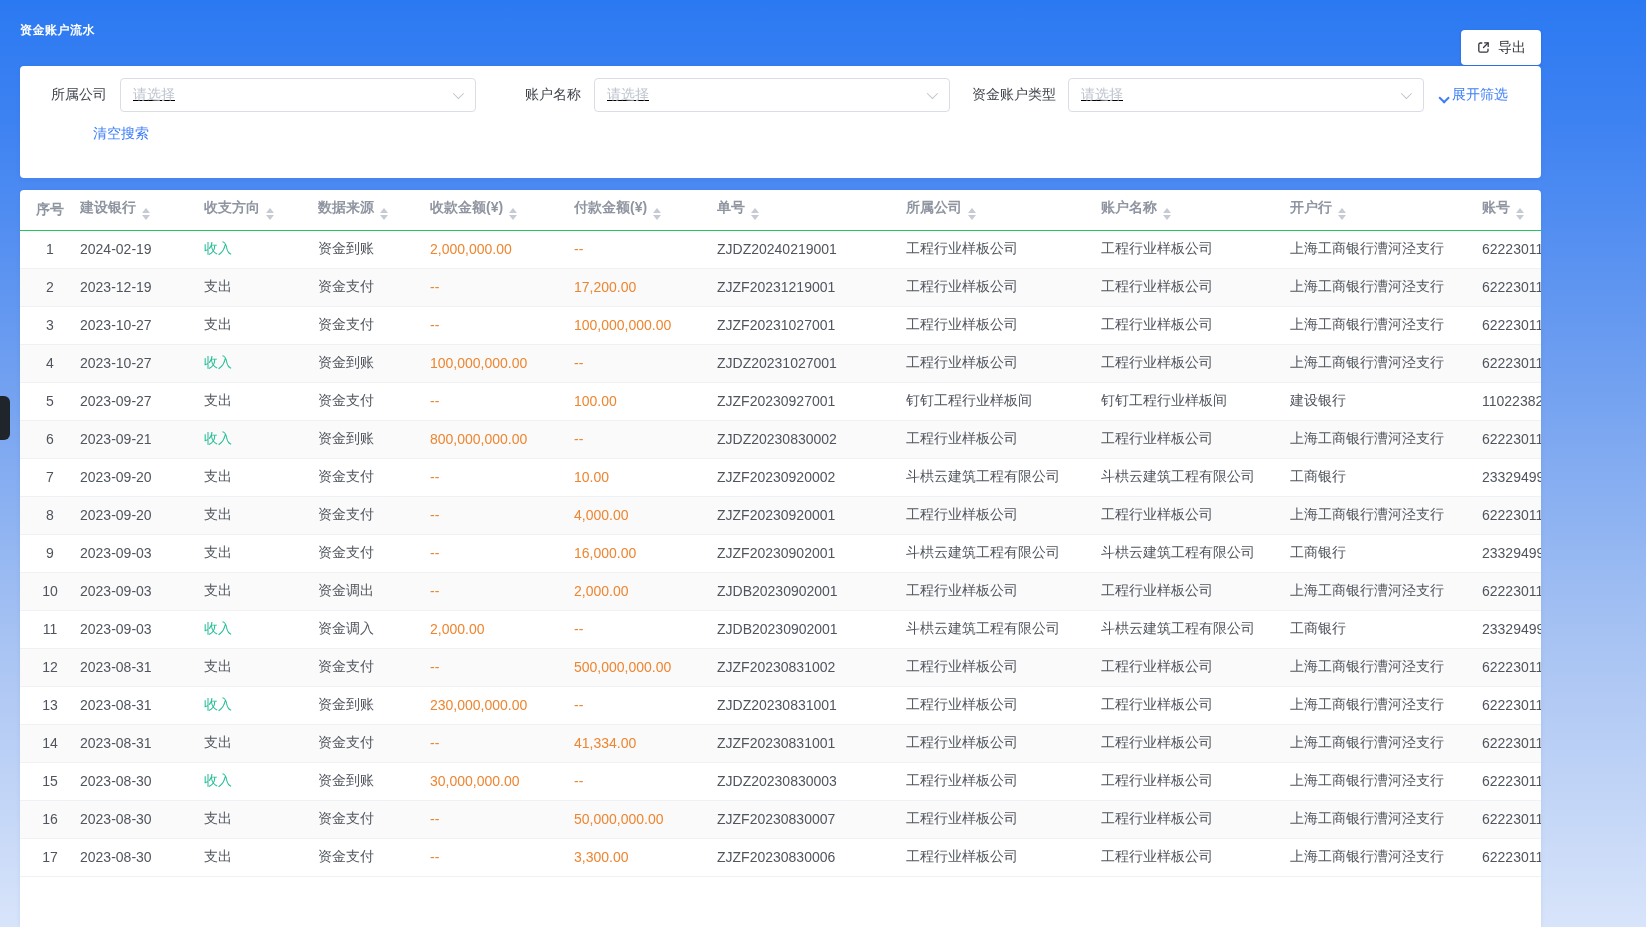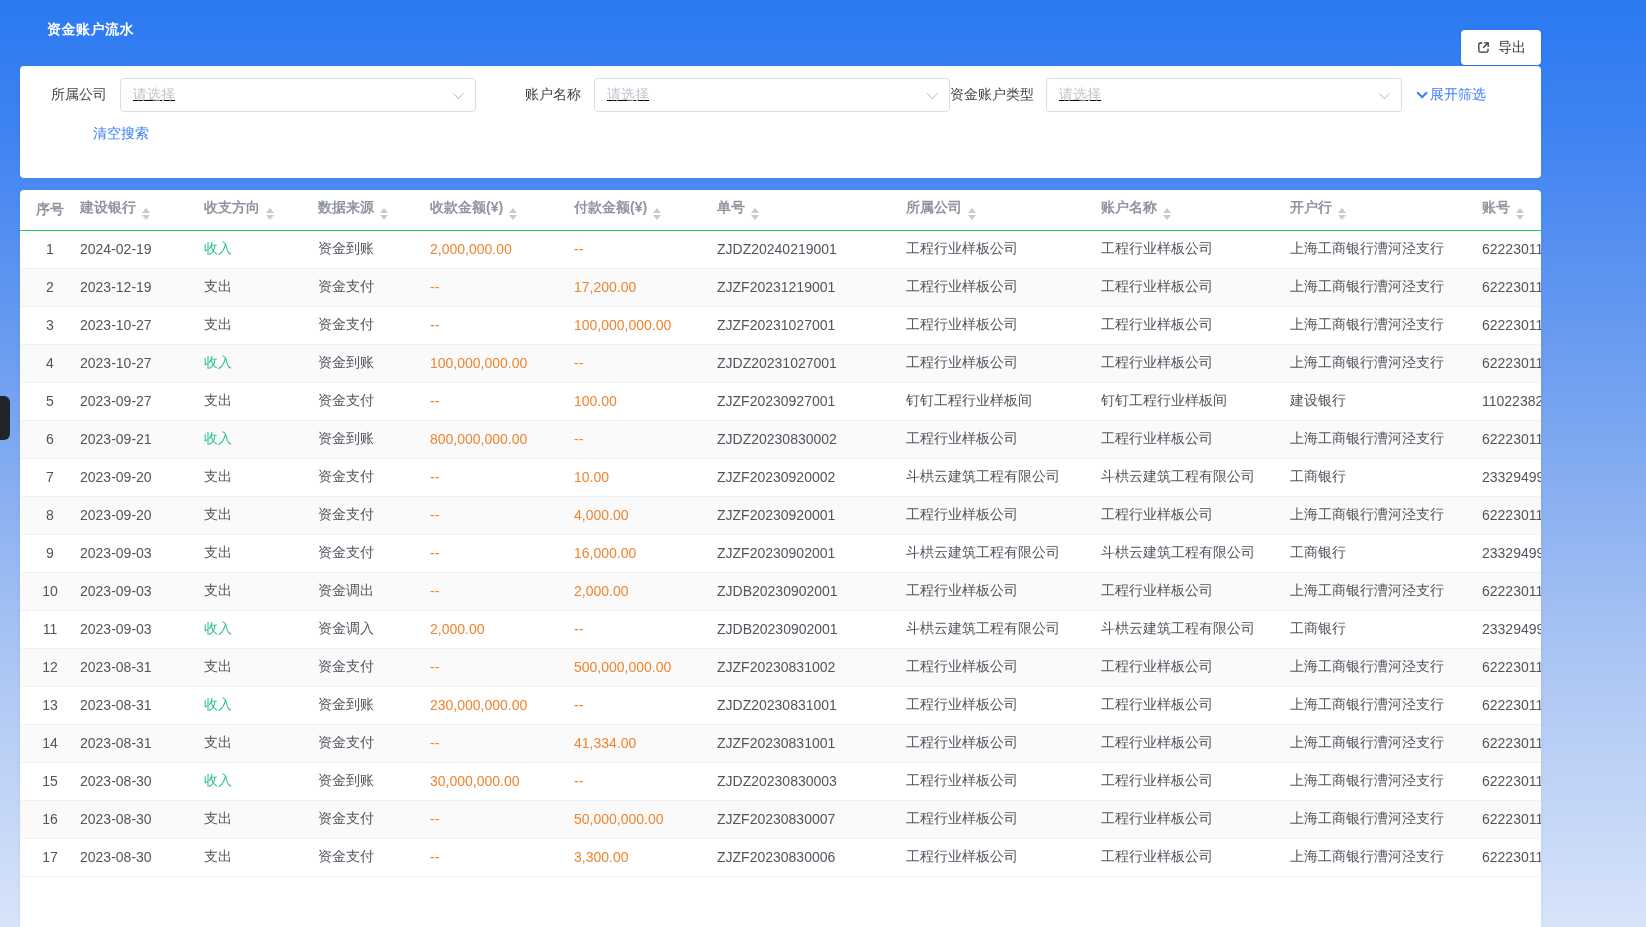"资金账户流水" .page-title { font-size: 14px -> 12px; margin-left: 27px -> none }
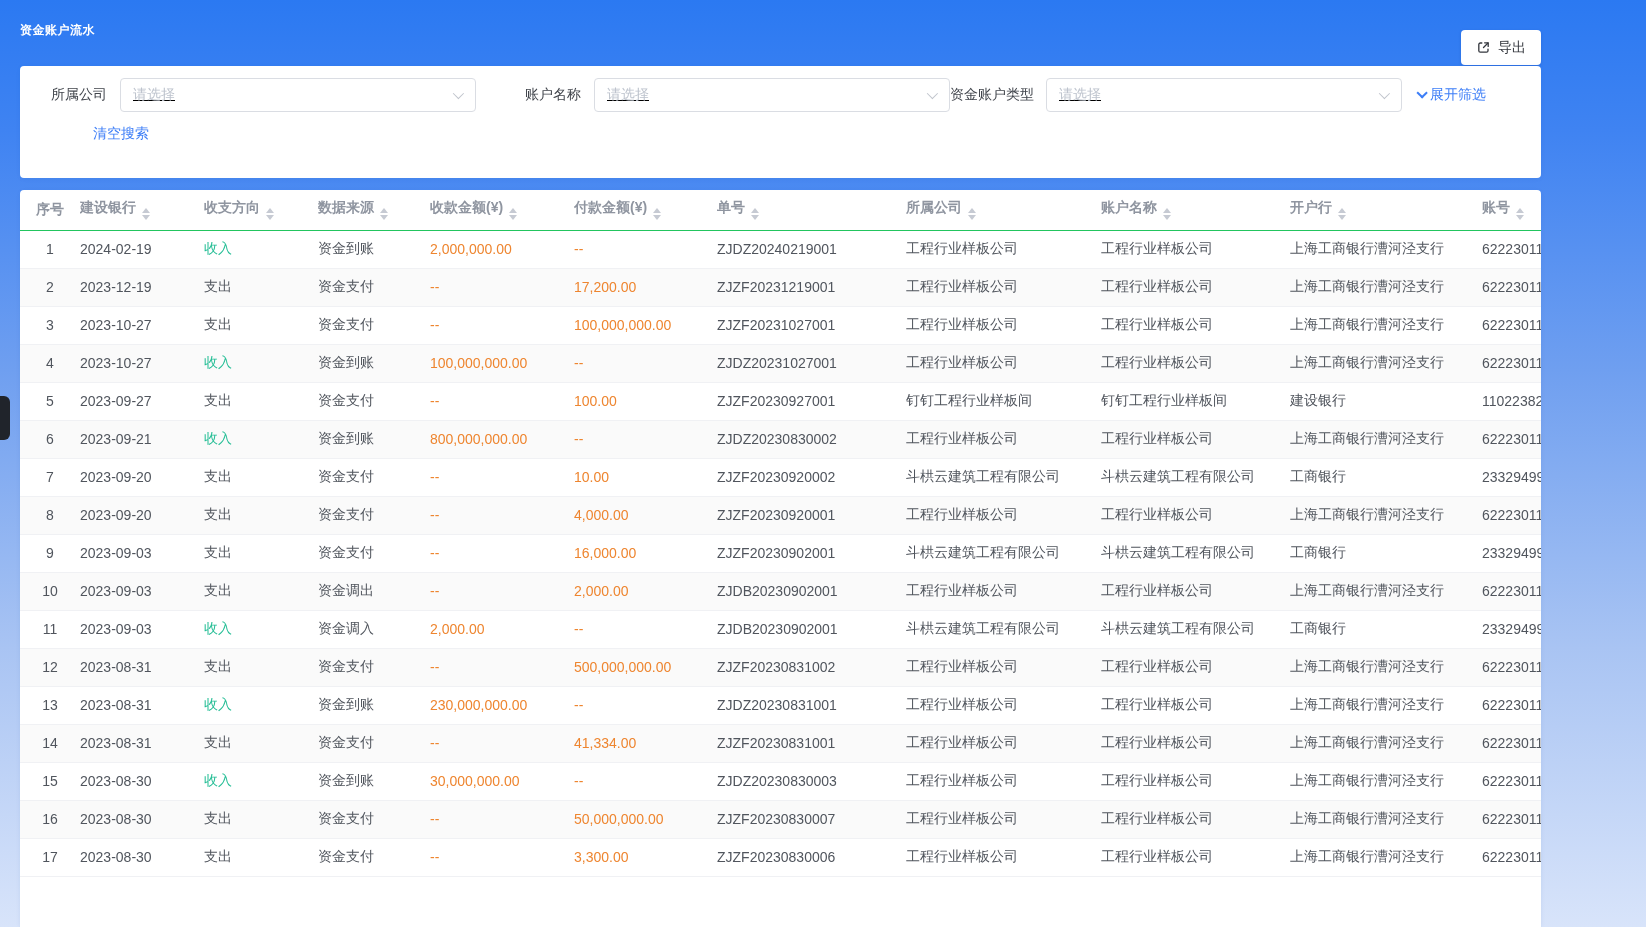"资金账户类型" .lbl-3 { margin-left: none -> 22px }
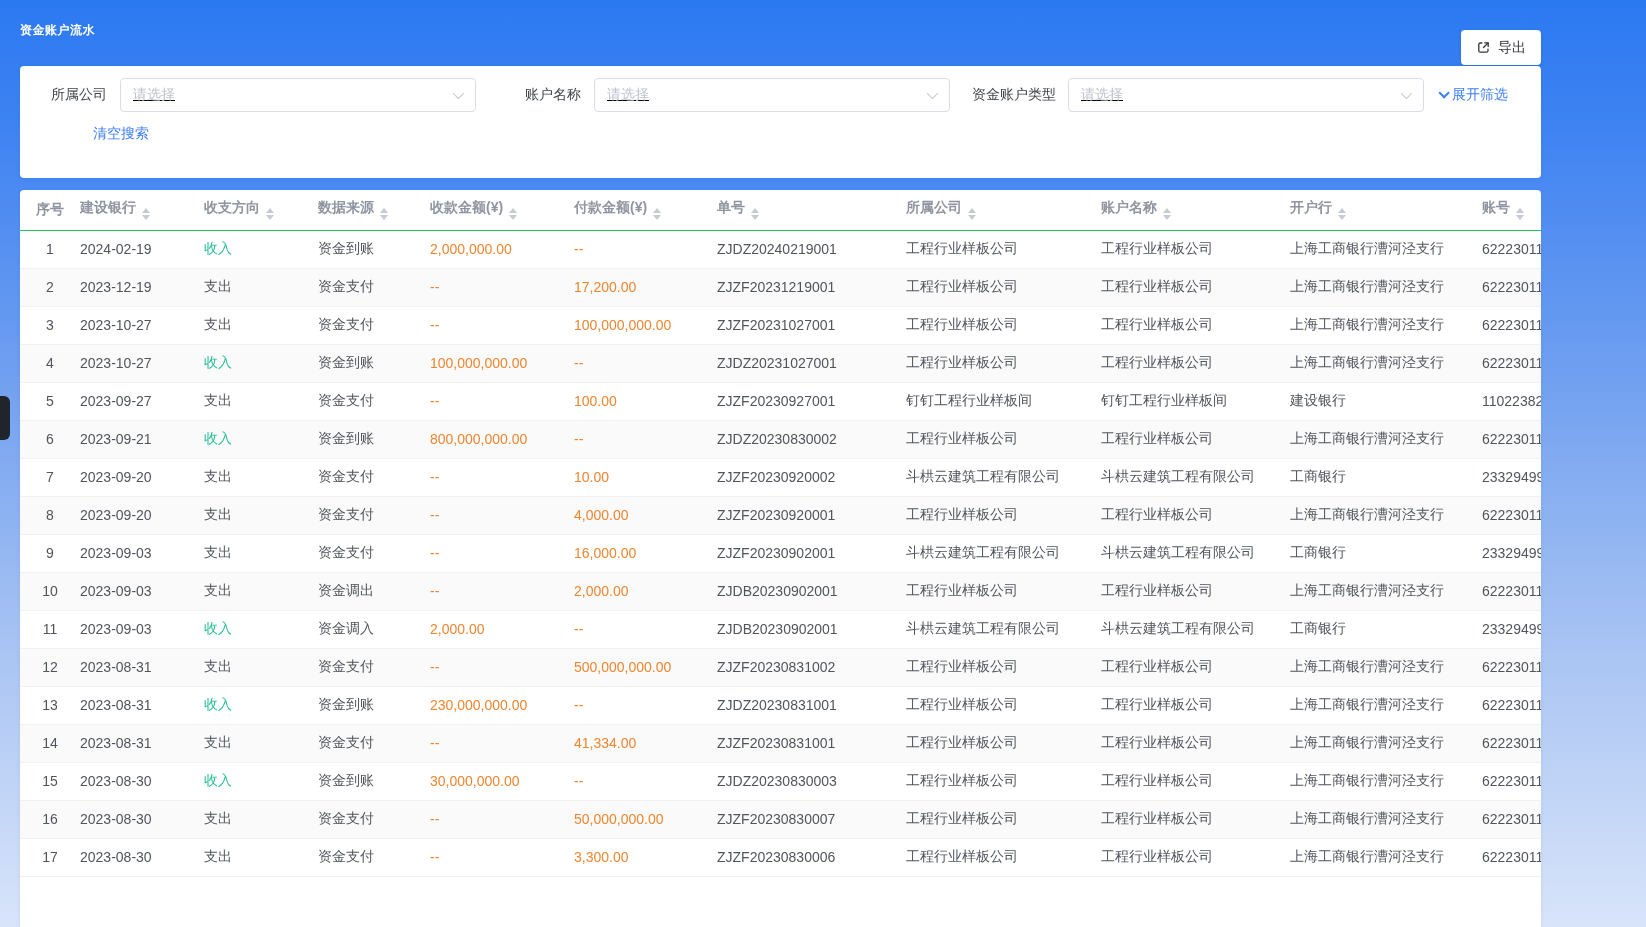"展开筛选" .expand-link { align-items: center -> flex-end }
